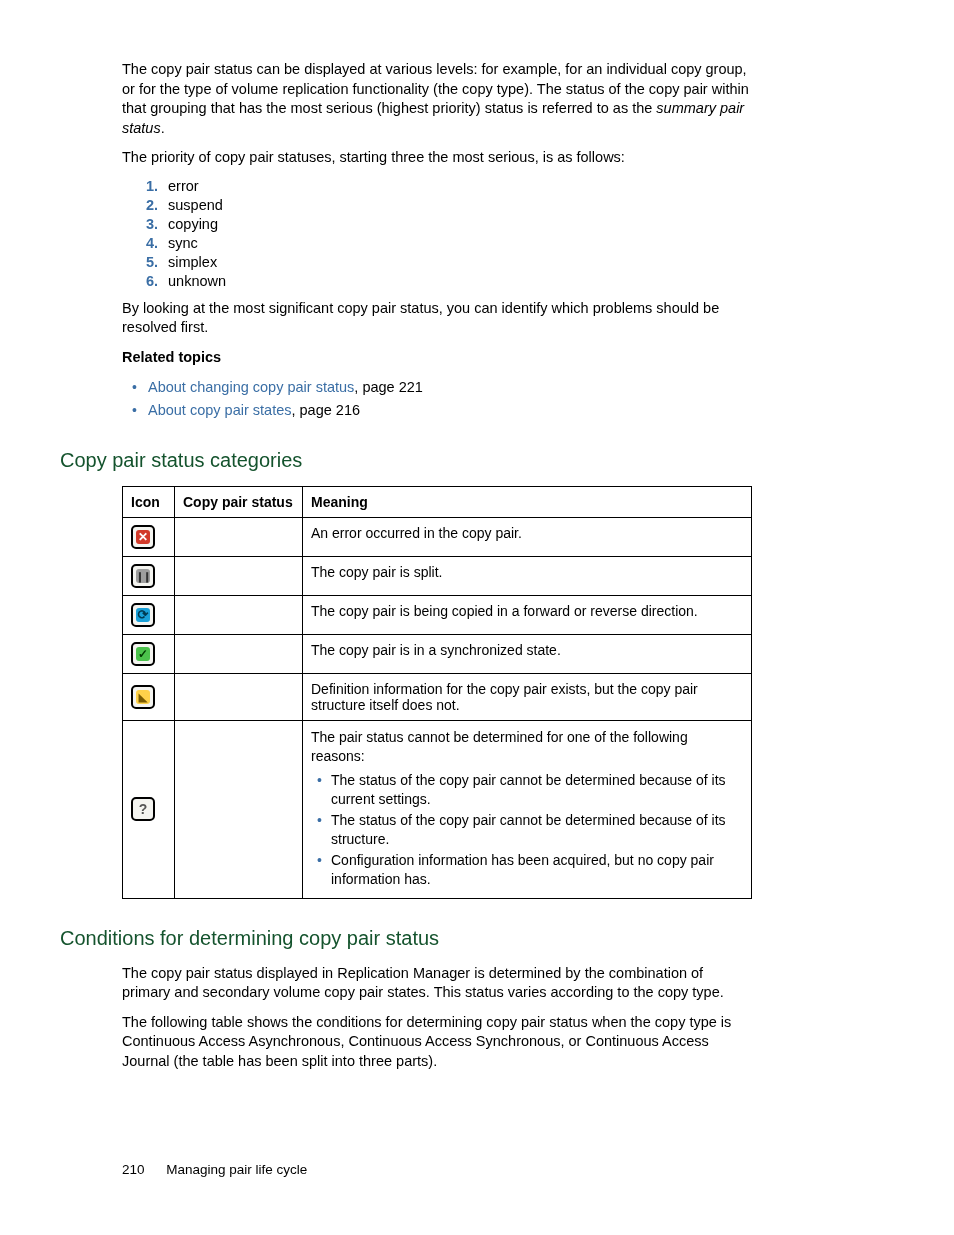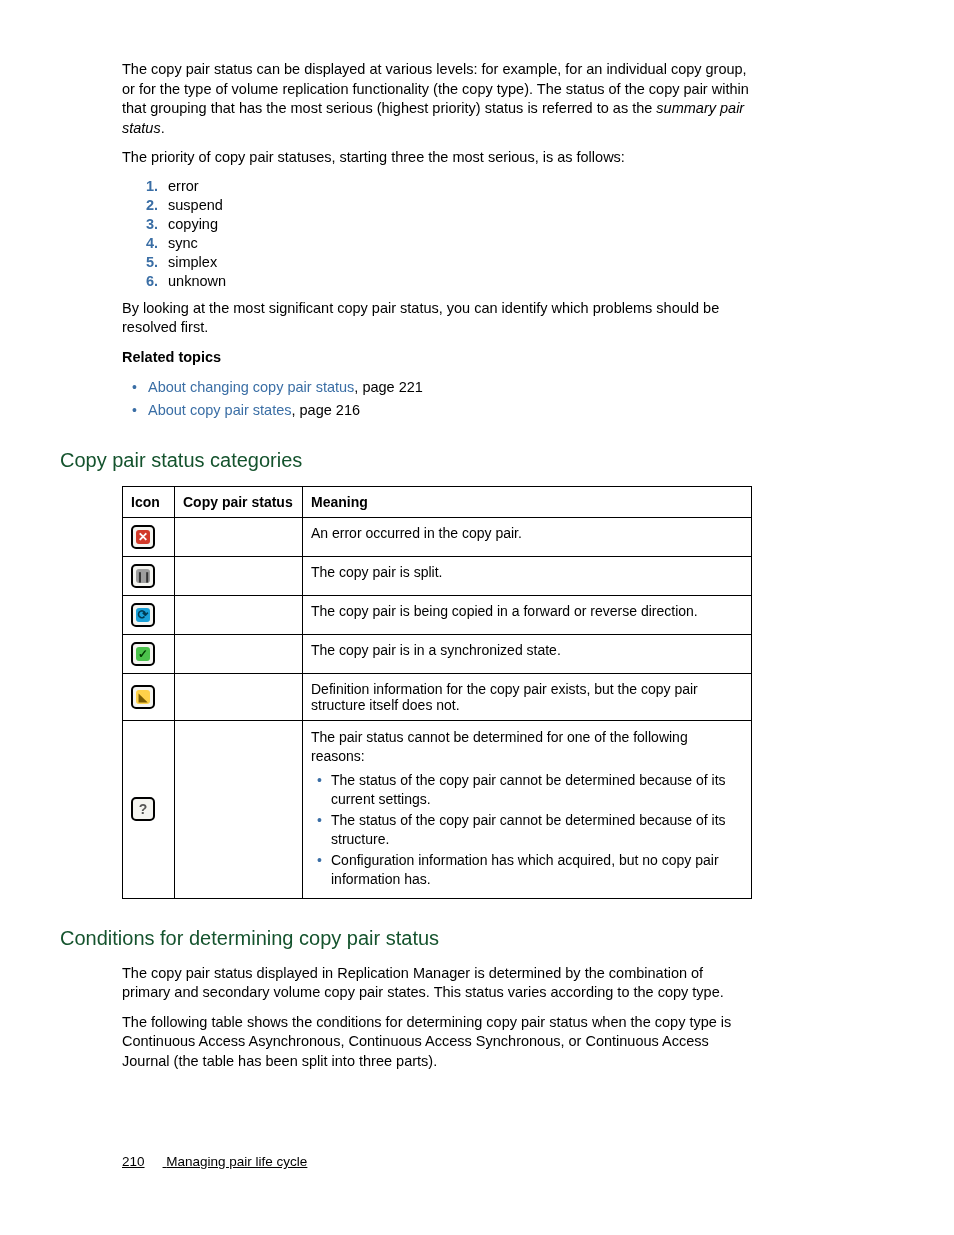"Configuration information has which" li { text: which -> been }
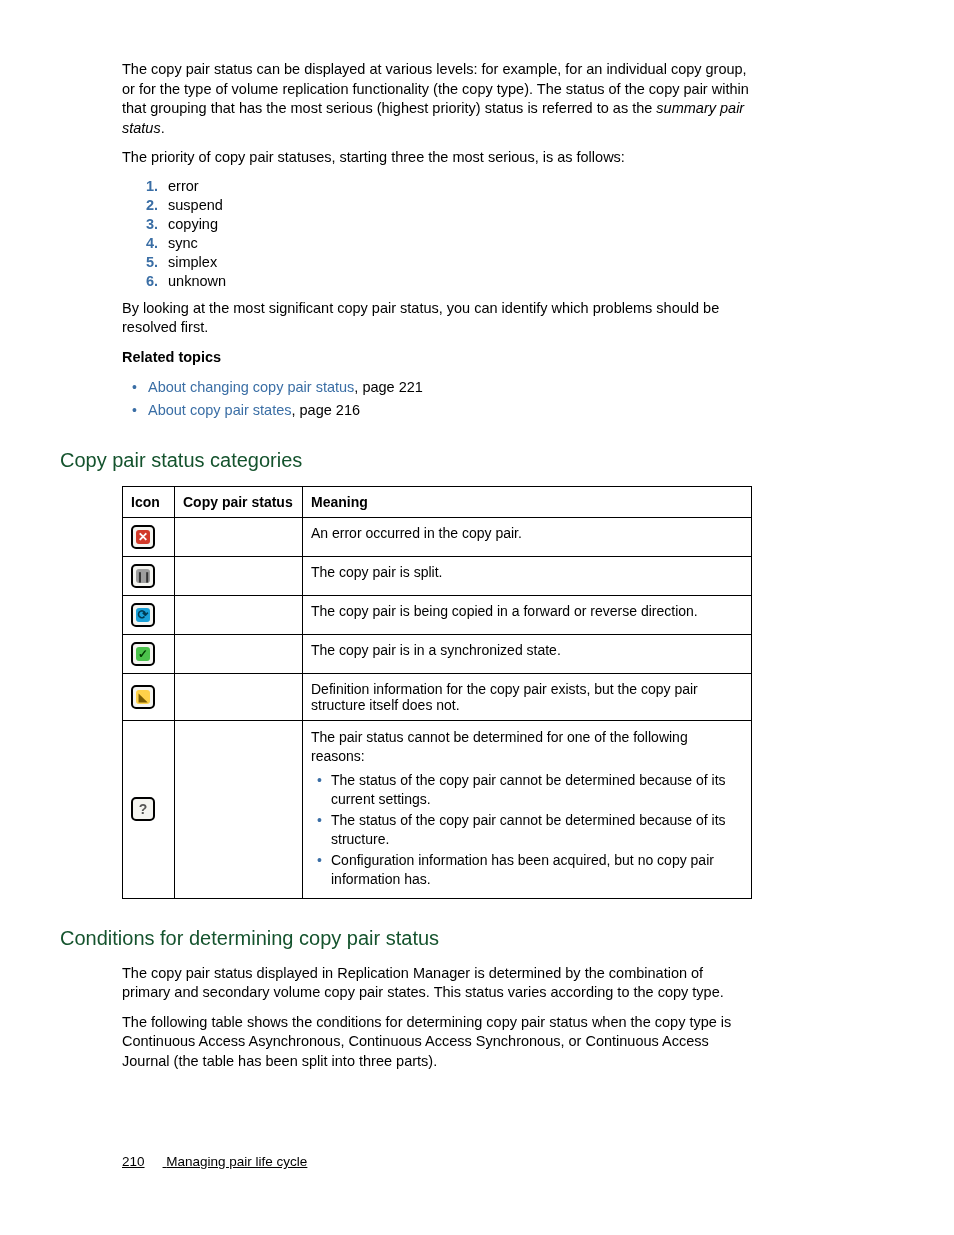"210 Managing pair life cycle" .footer { bottom: 66px -> 58px; text-decoration: underline -> none }
